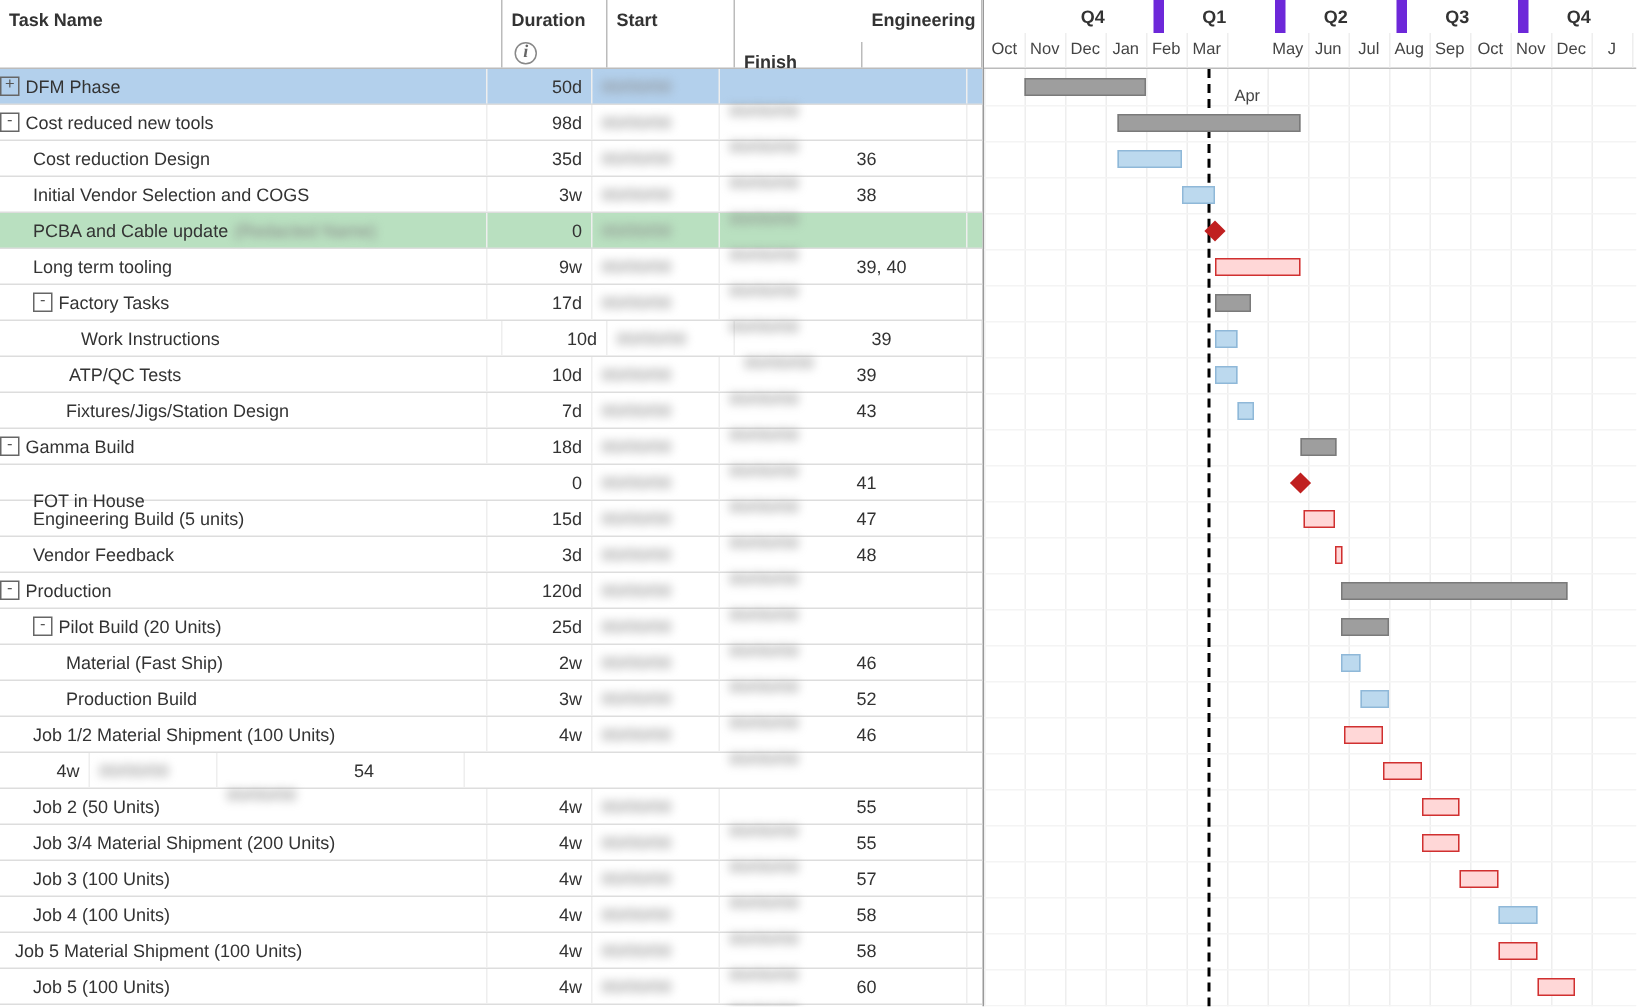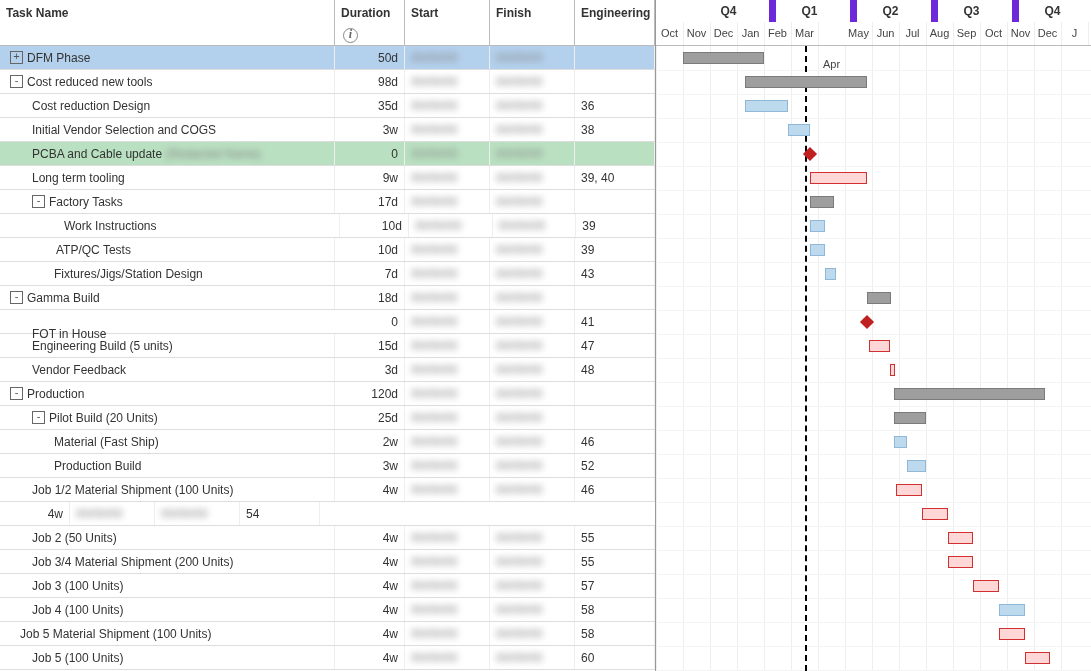"Task Name" .gridpane { align-items: none -> flex-end }
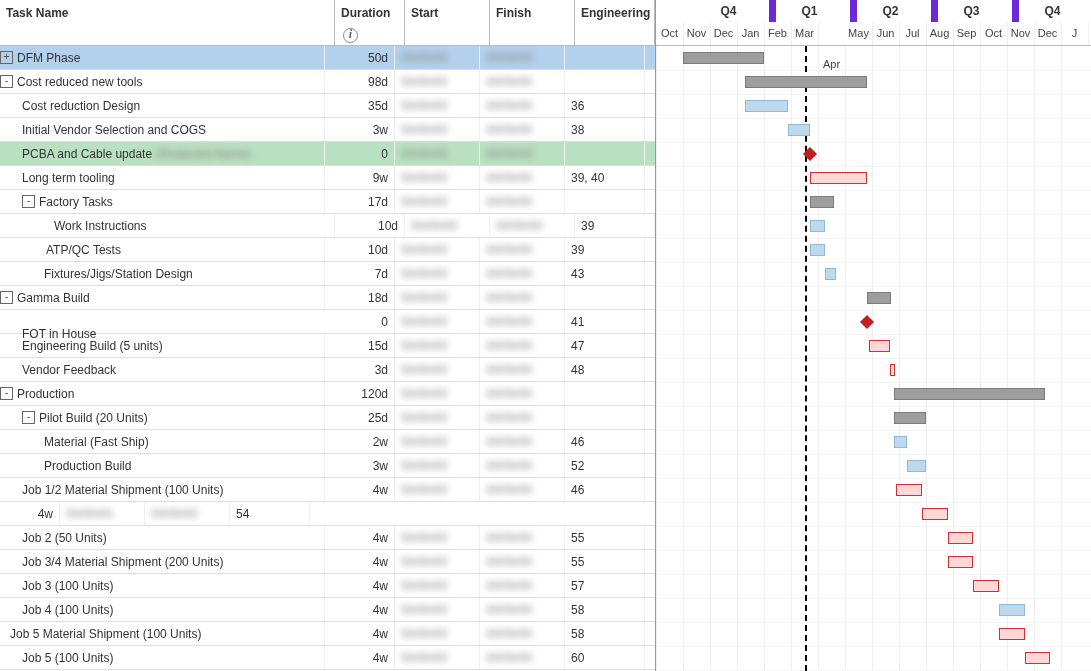"Finish" .cell.finish { margin-top: none -> 28px }
